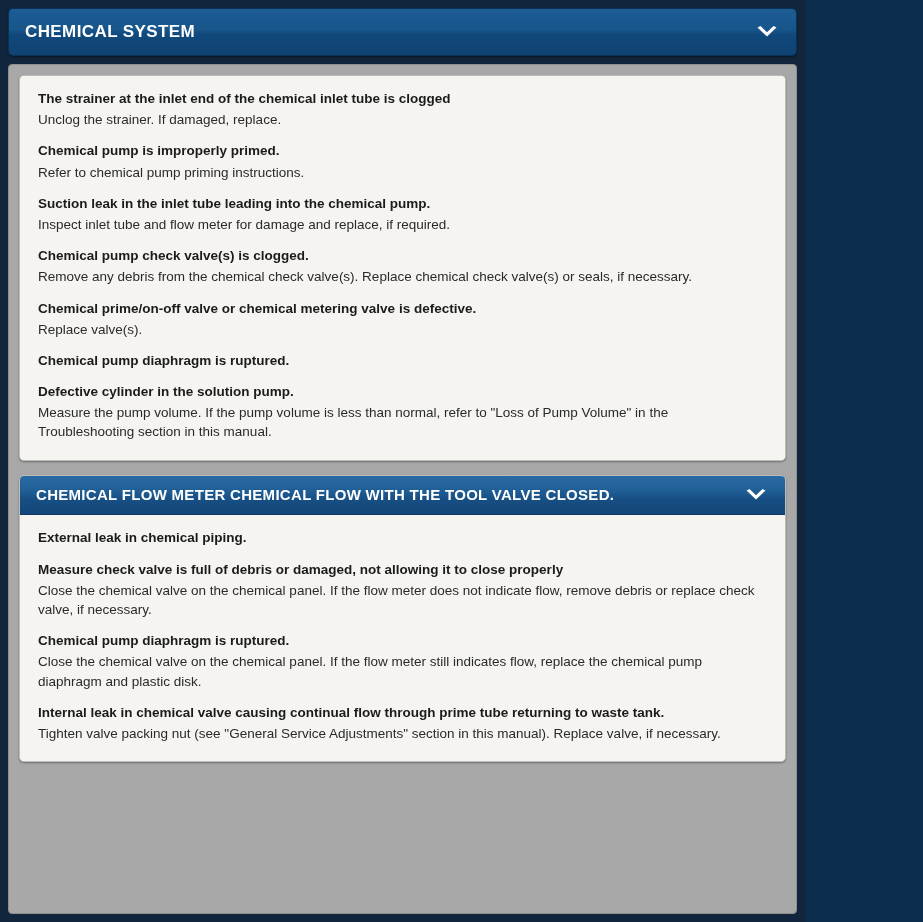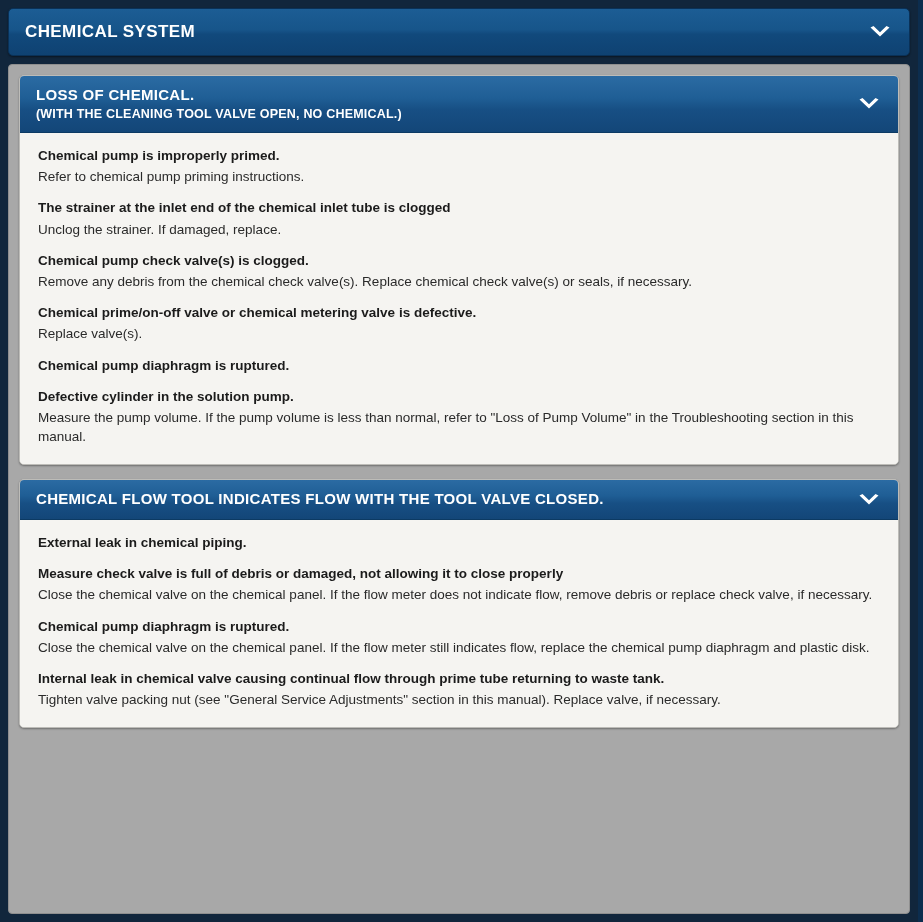"CHEMICAL SYSTEM" .page { width: 918px -> 805px }
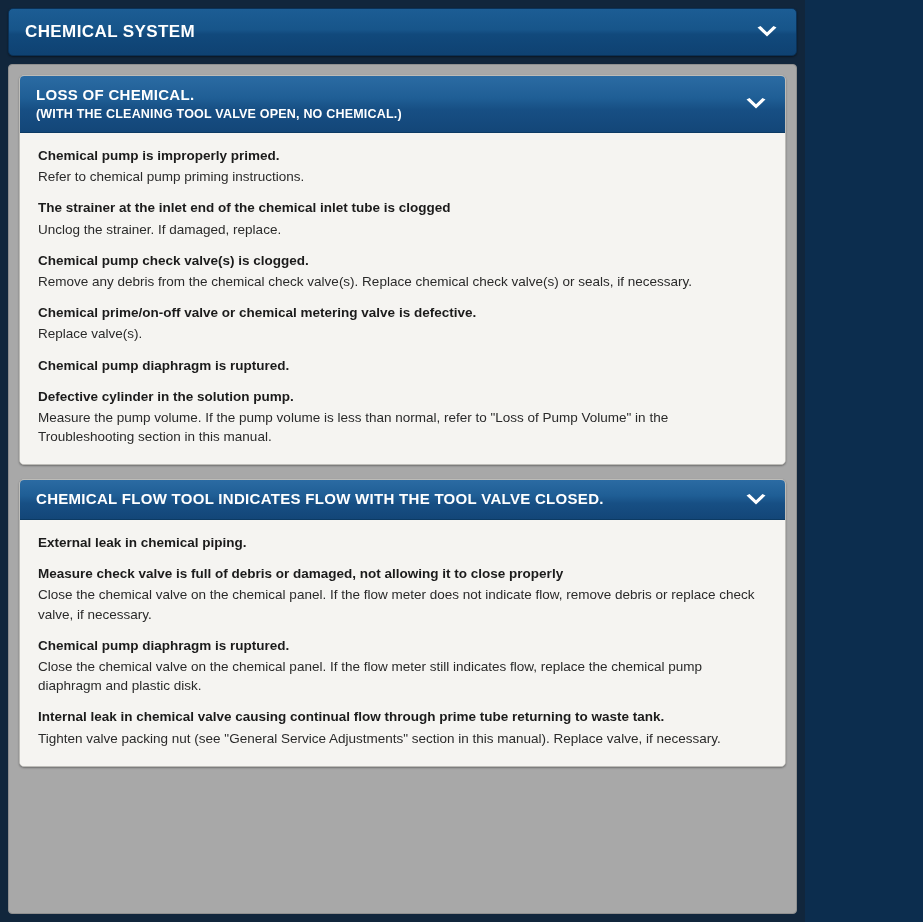"LOSS OF CHEMICAL." div.panel-header { html: <div> <div>LOSS OF CHEMICAL.</div> <div>(WITH THE CLEANING TOOL VALVE OPEN, NO CHEMICAL.)</div> <span> <svg> <path></path> </svg> </span> </div> -> none }
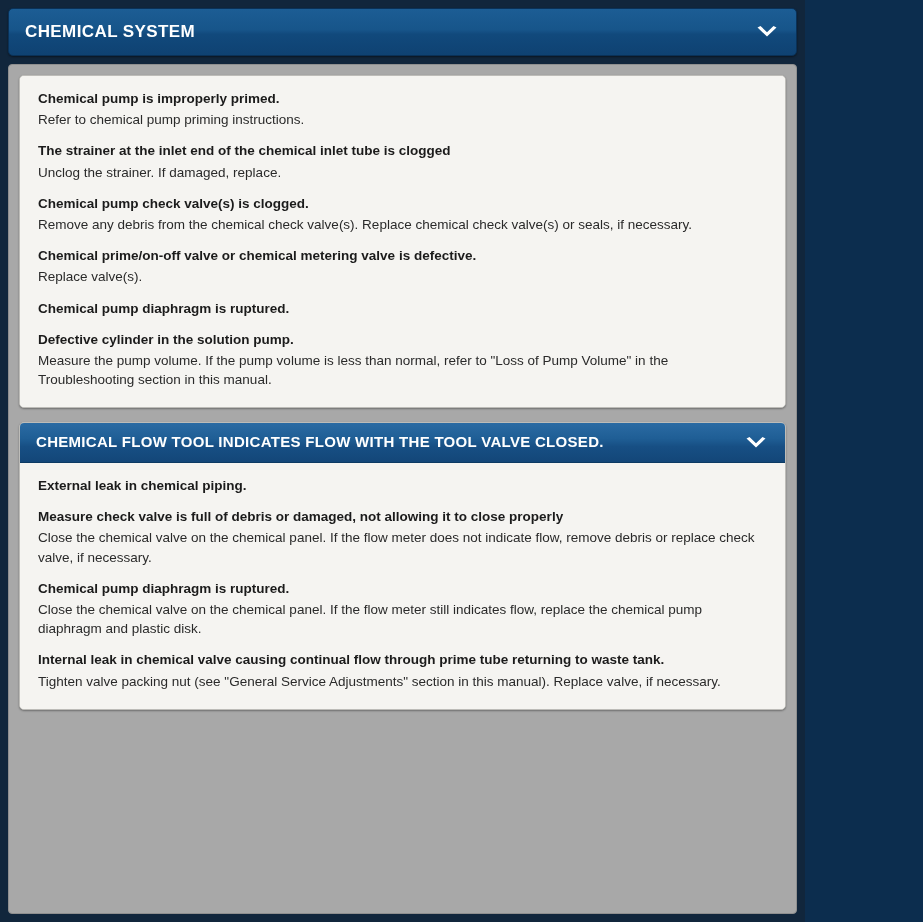"Chemical pump is improperly primed." div.item { order: before "The strainer at the inlet" -> after "The strainer at the inlet" }
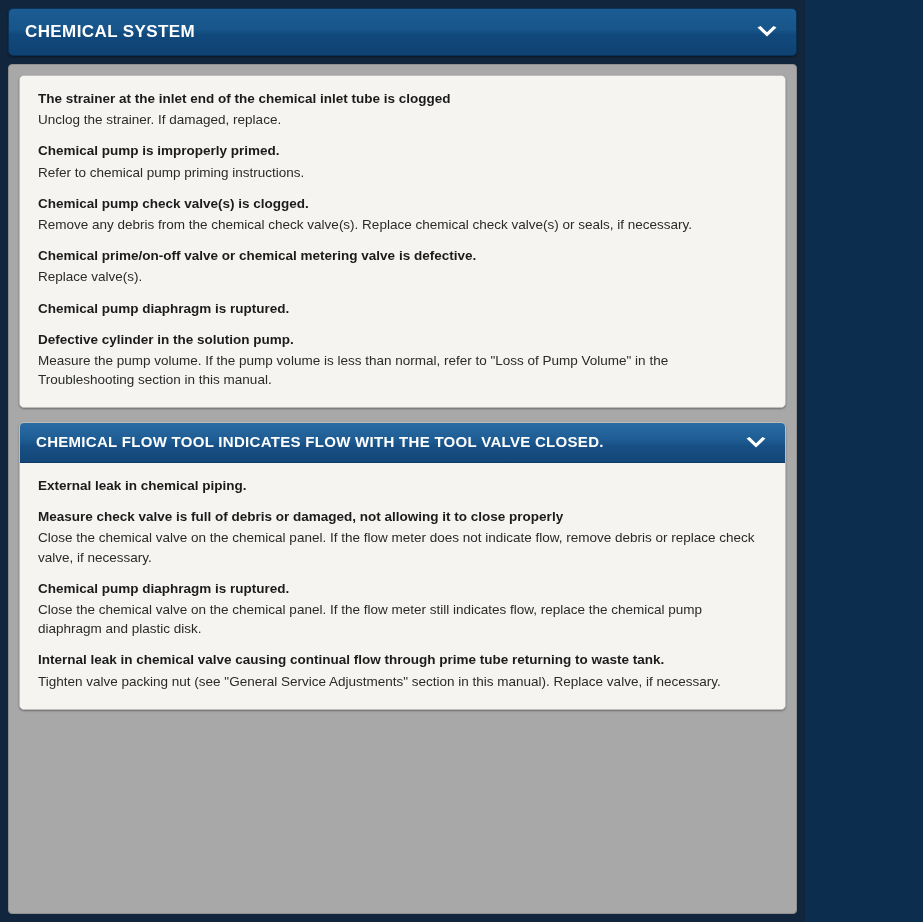"Suction leak in the inlet" div.item { html: none -> <div> <div>Suction leak in the inlet tube leading into the chemical pump.</div> <div>Inspect inlet tube and flow meter for damage and replace, if required.</div> </div> }
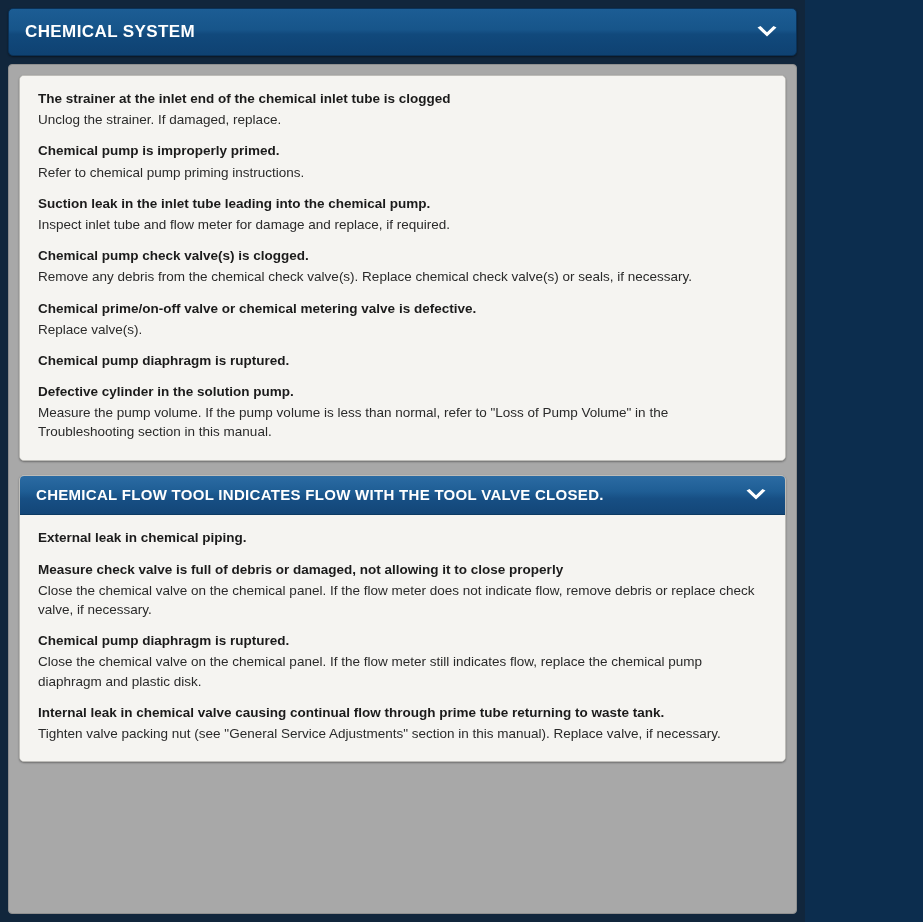"CHEMICAL FLOW TOOL INDICATES FLOW" div.ph-title { text: TOOL INDICATES -> METER CHEMICAL }
